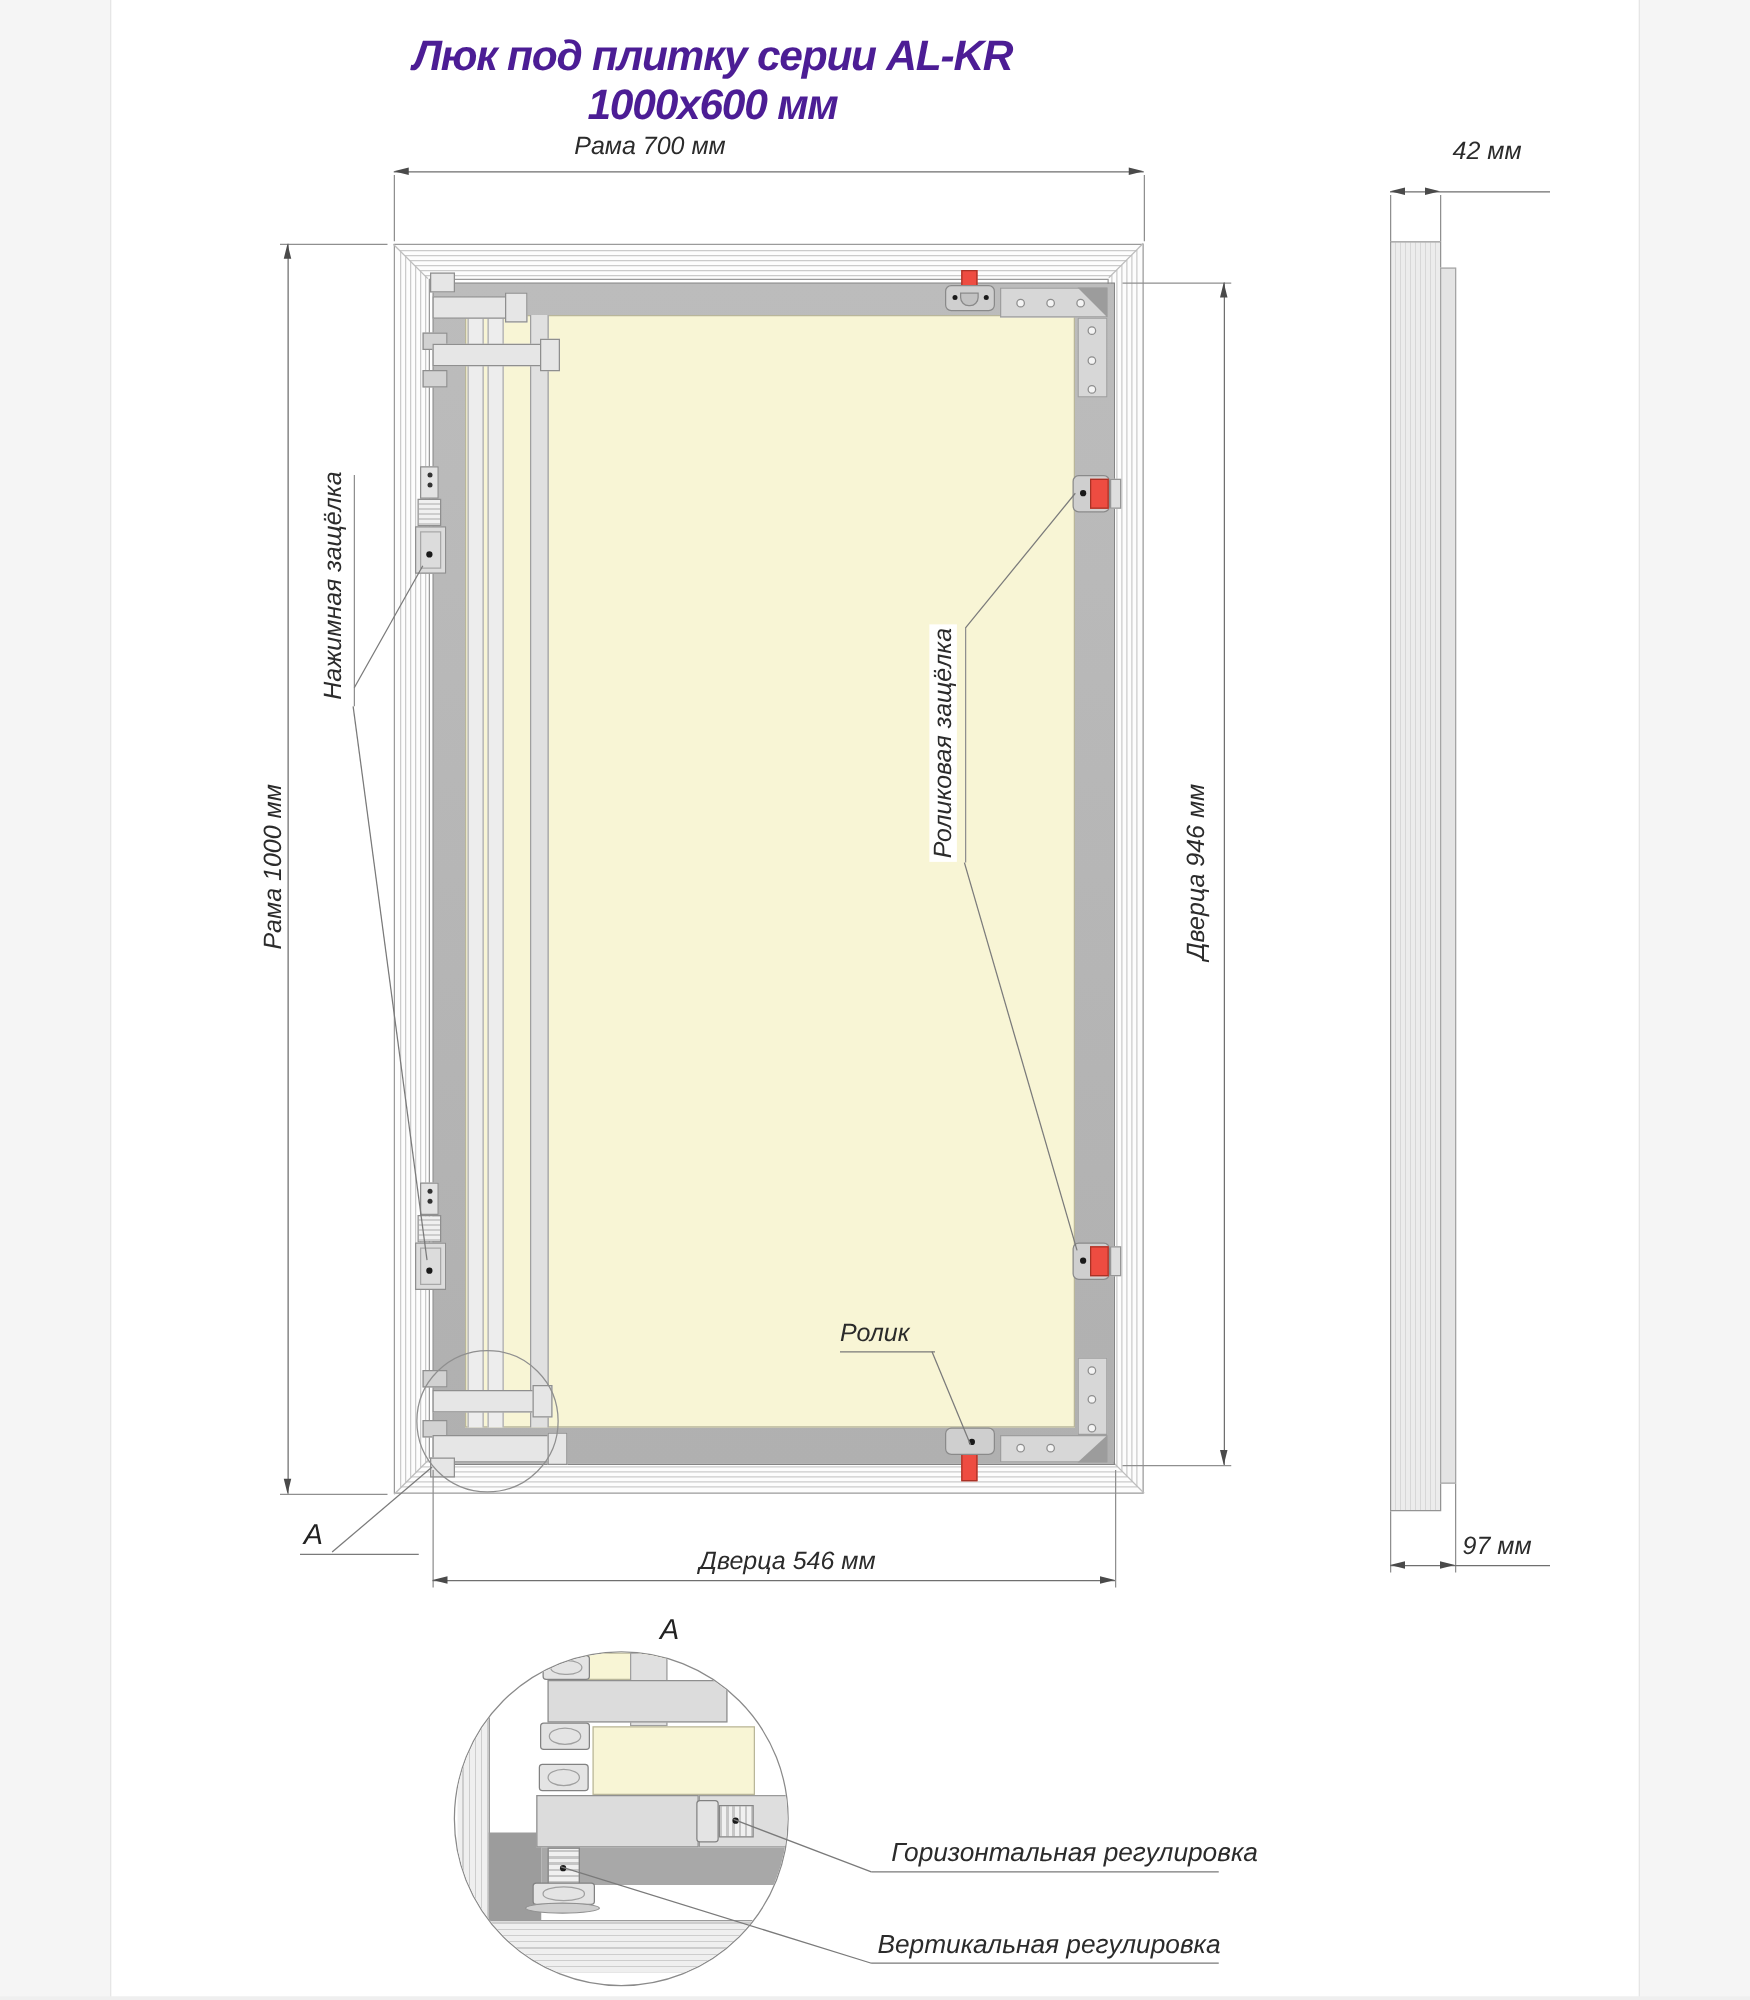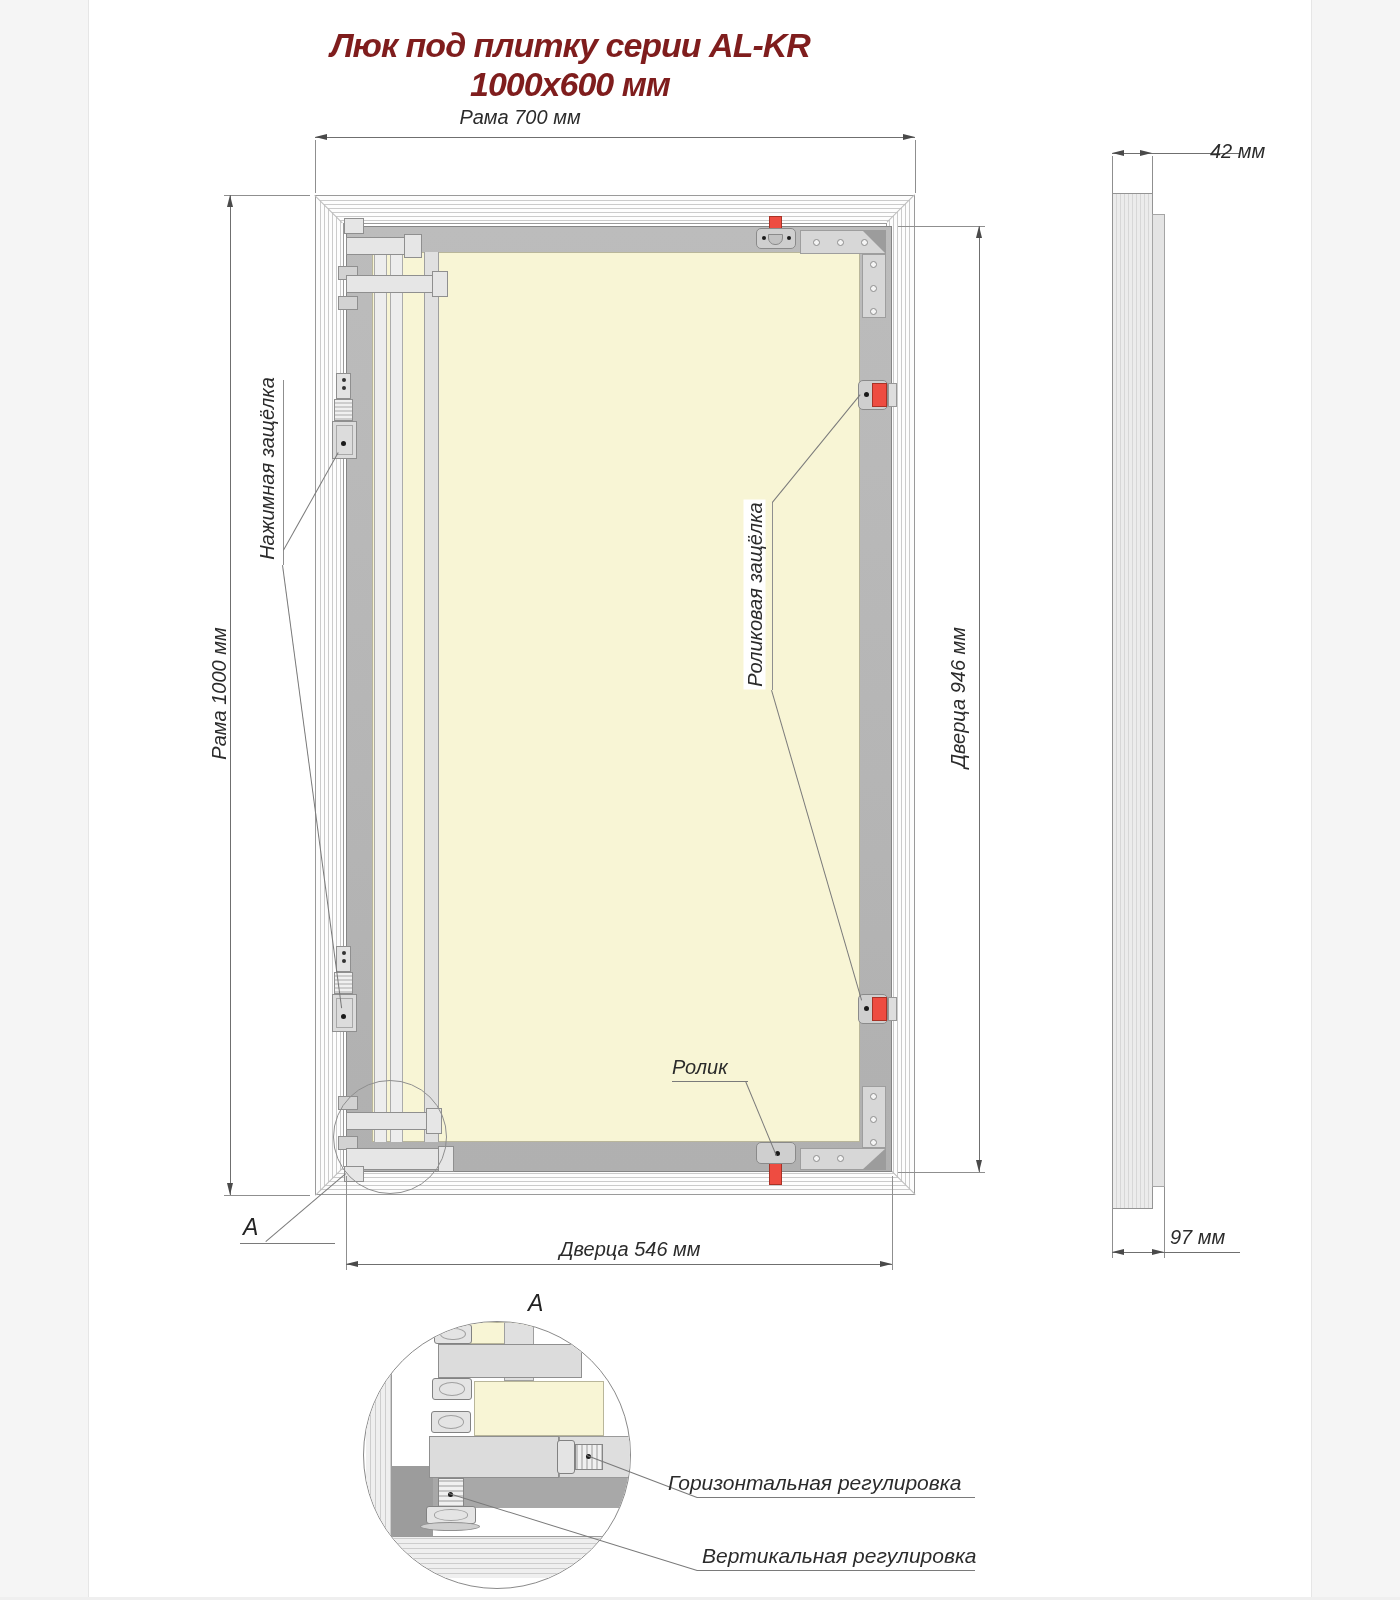"Люк под плитку серии AL-KR" .title { color: #7f1d1d -> #4c1d95 }
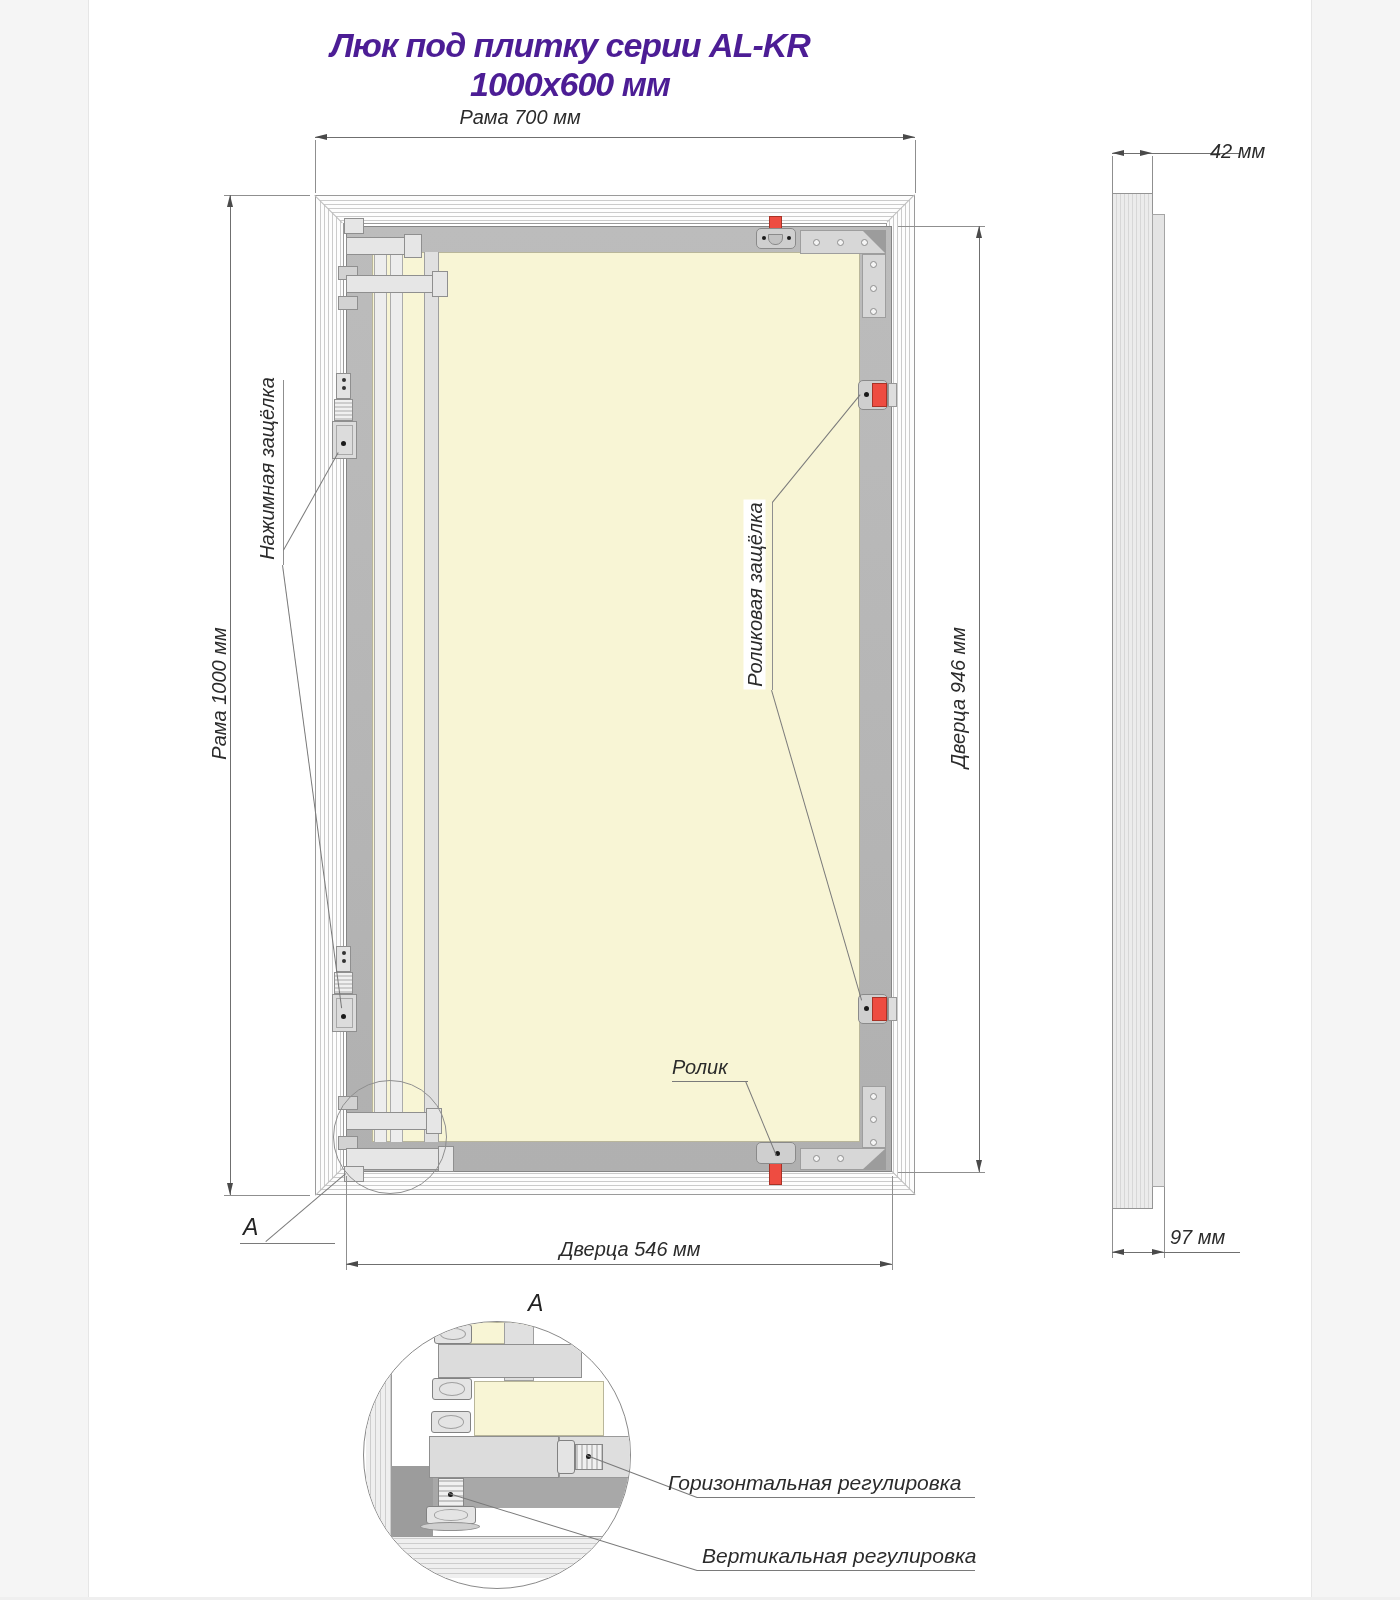"42 мм" div.dim-text { margin-left: 48px -> none; top: 140px -> 110px }
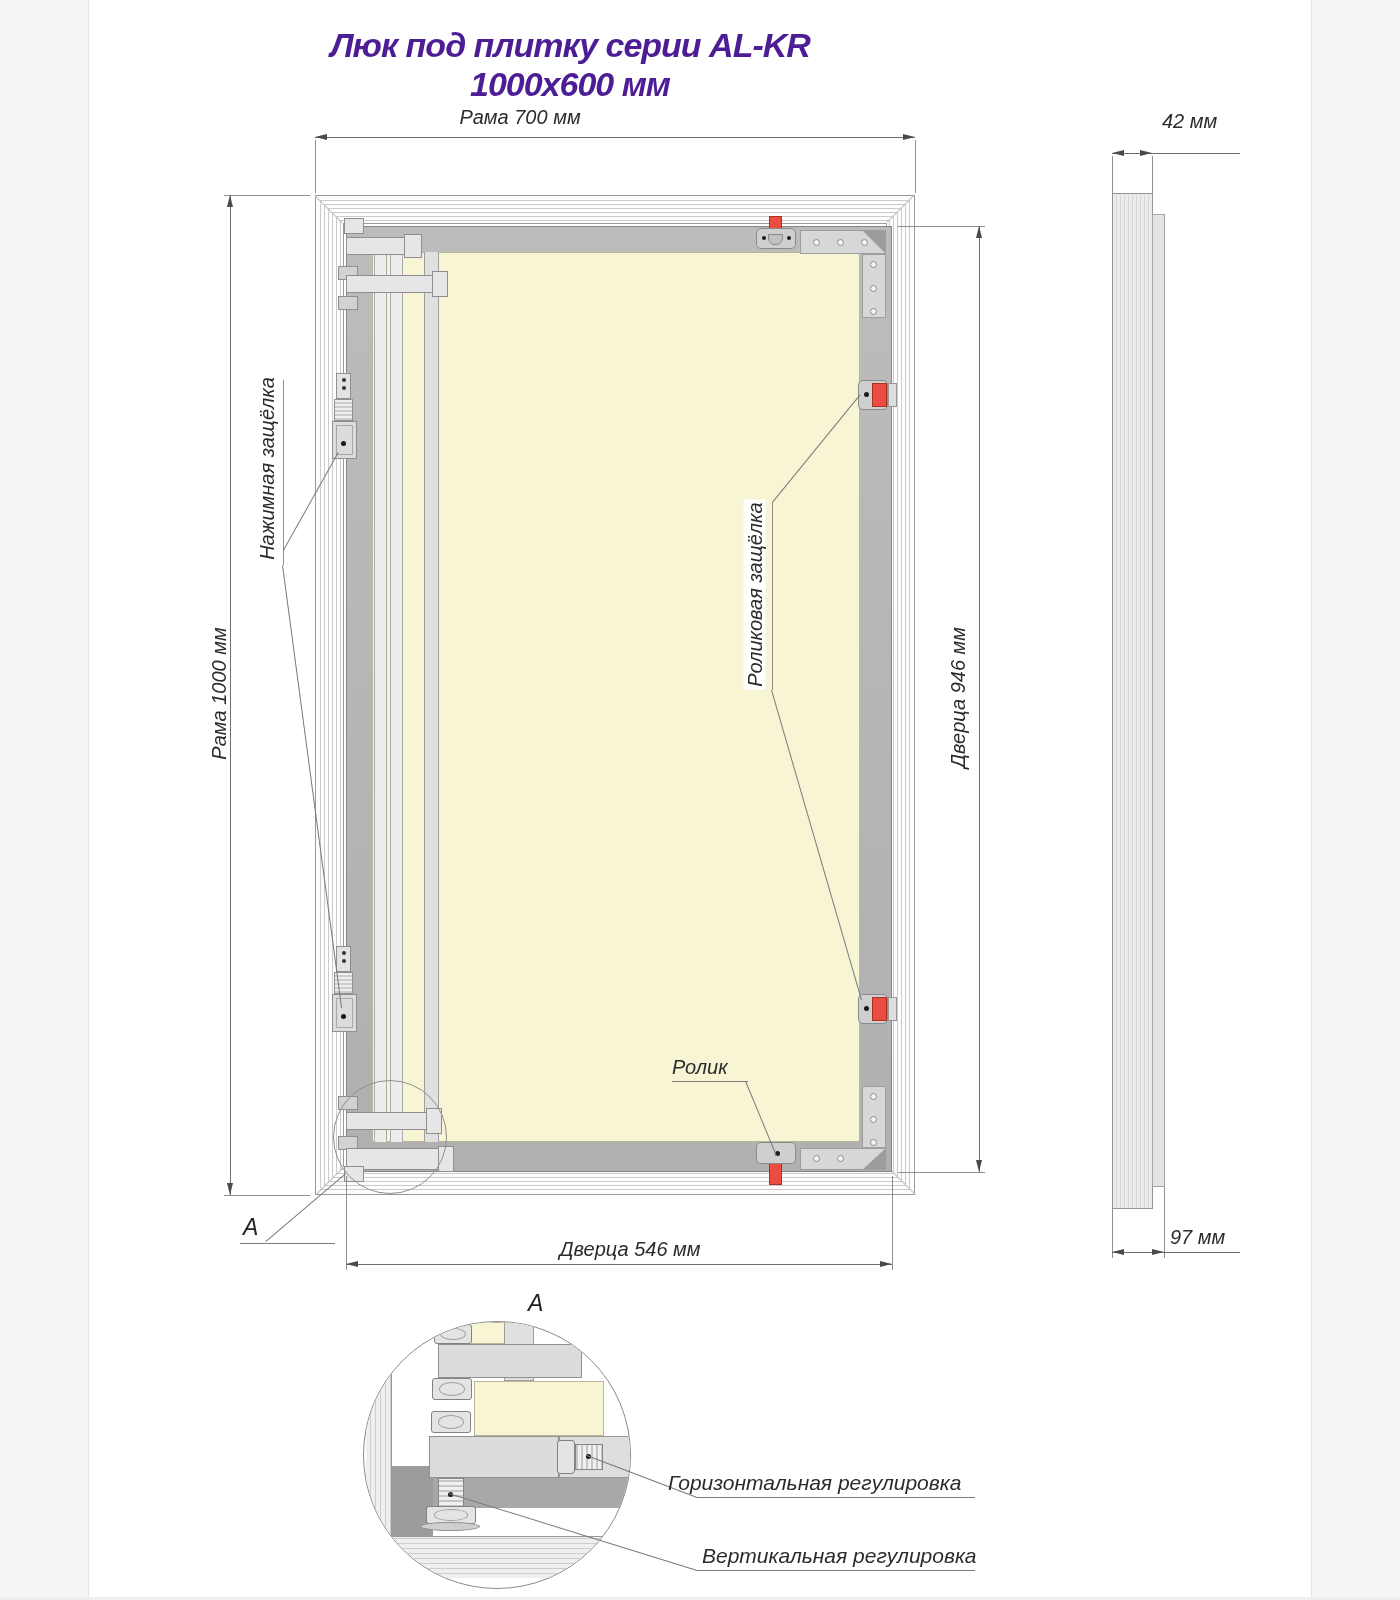"Горизонтальная регулировка" div.adj-label { left: 668px -> 713px }
